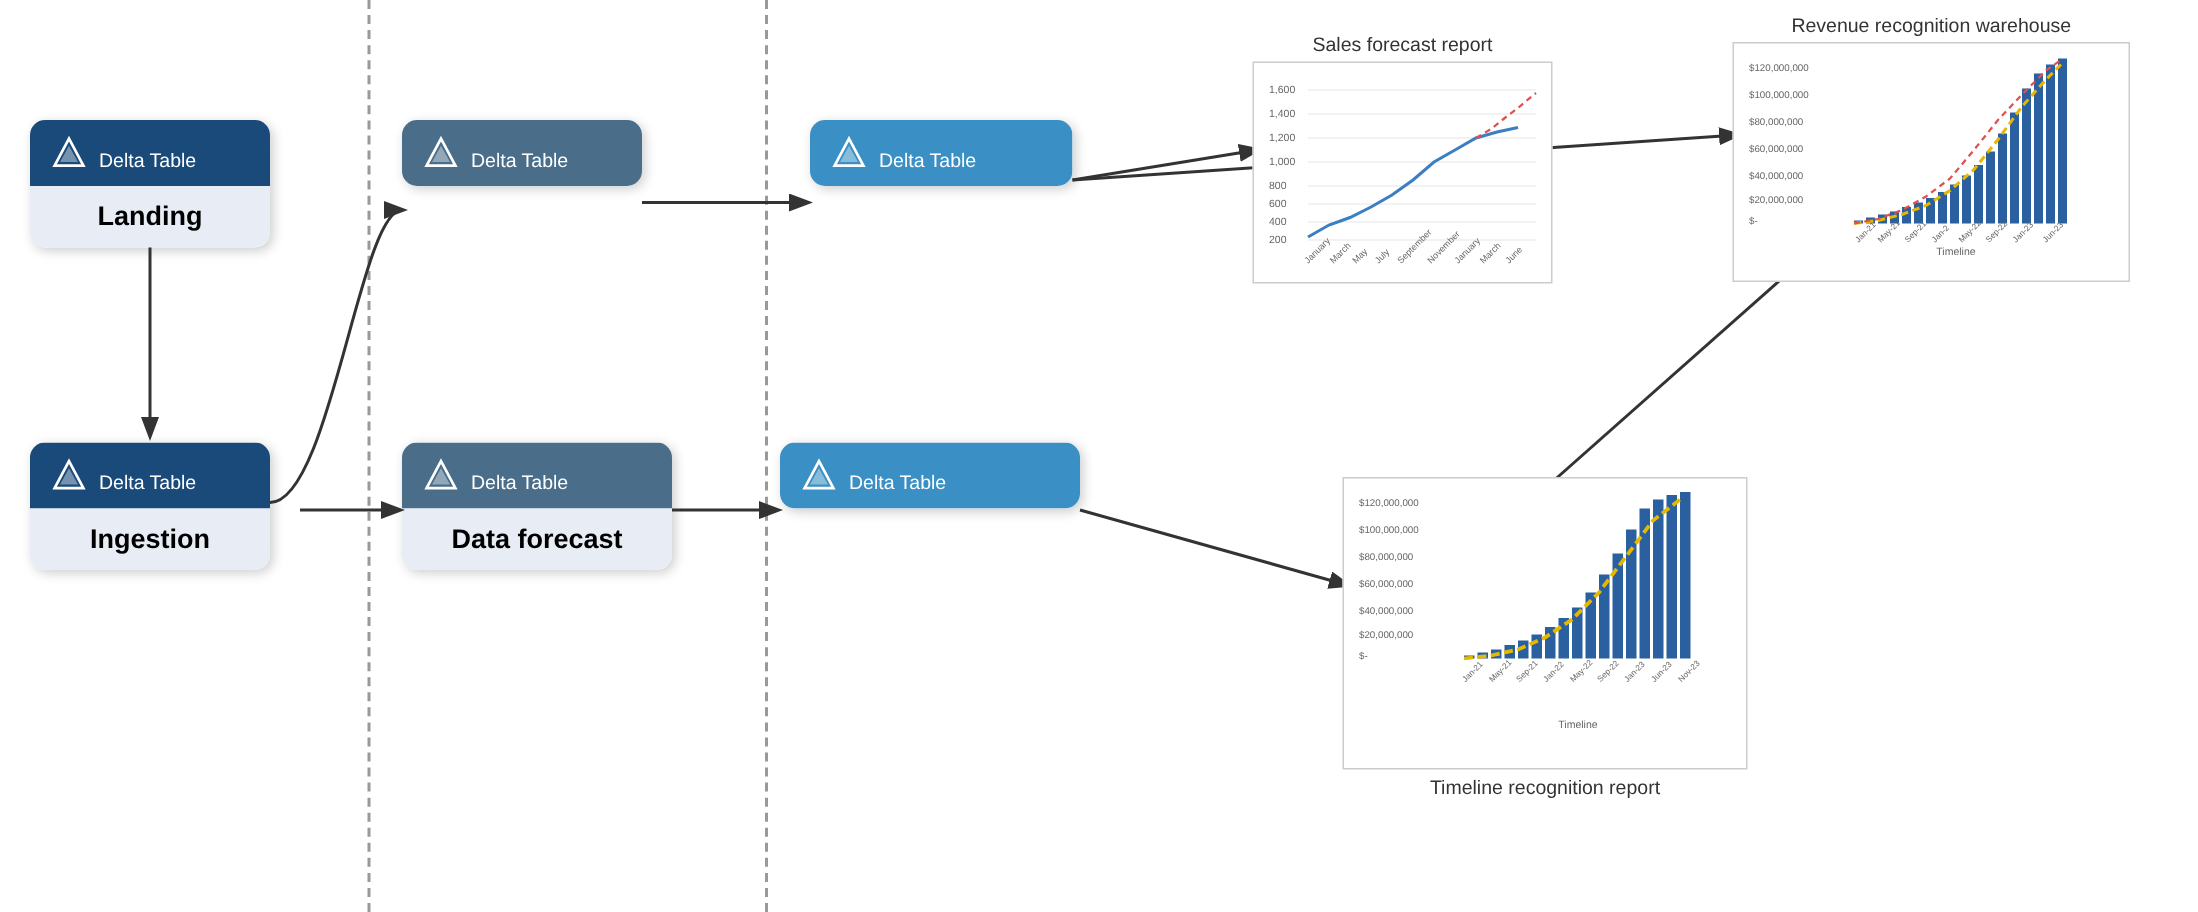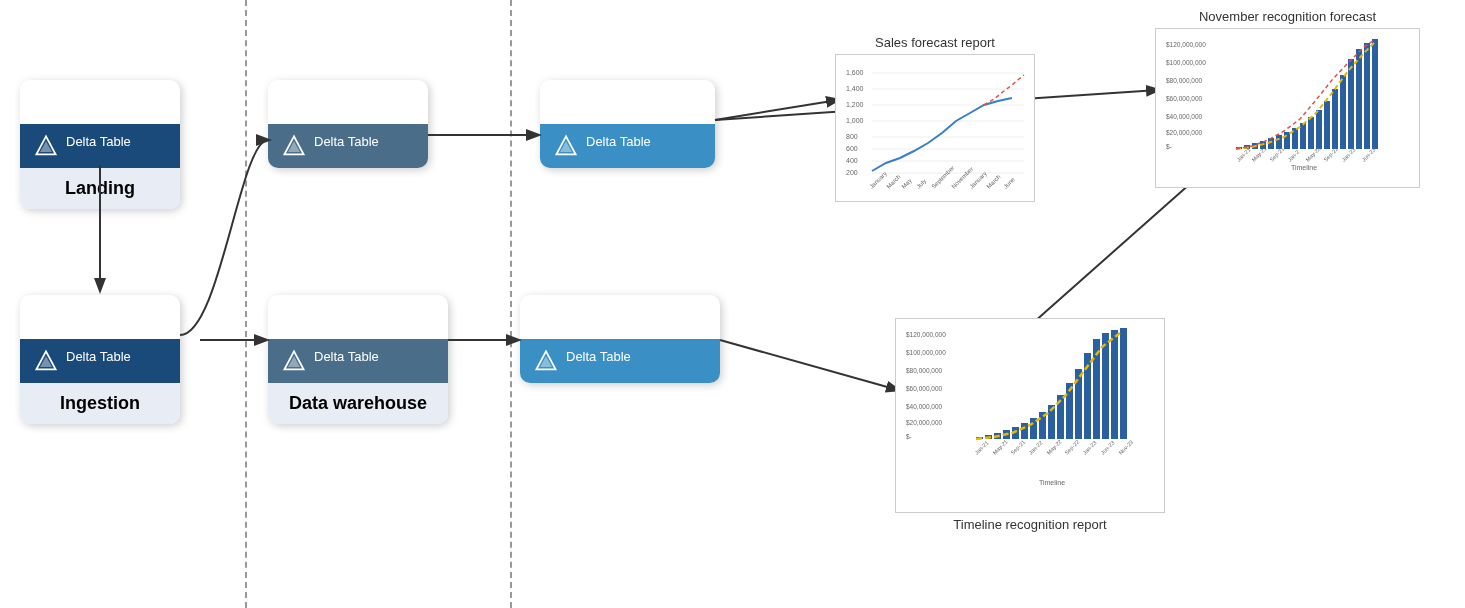"November recognition forecast" div.chart-title { text: November recognition forecast -> Revenue recognition warehouse }
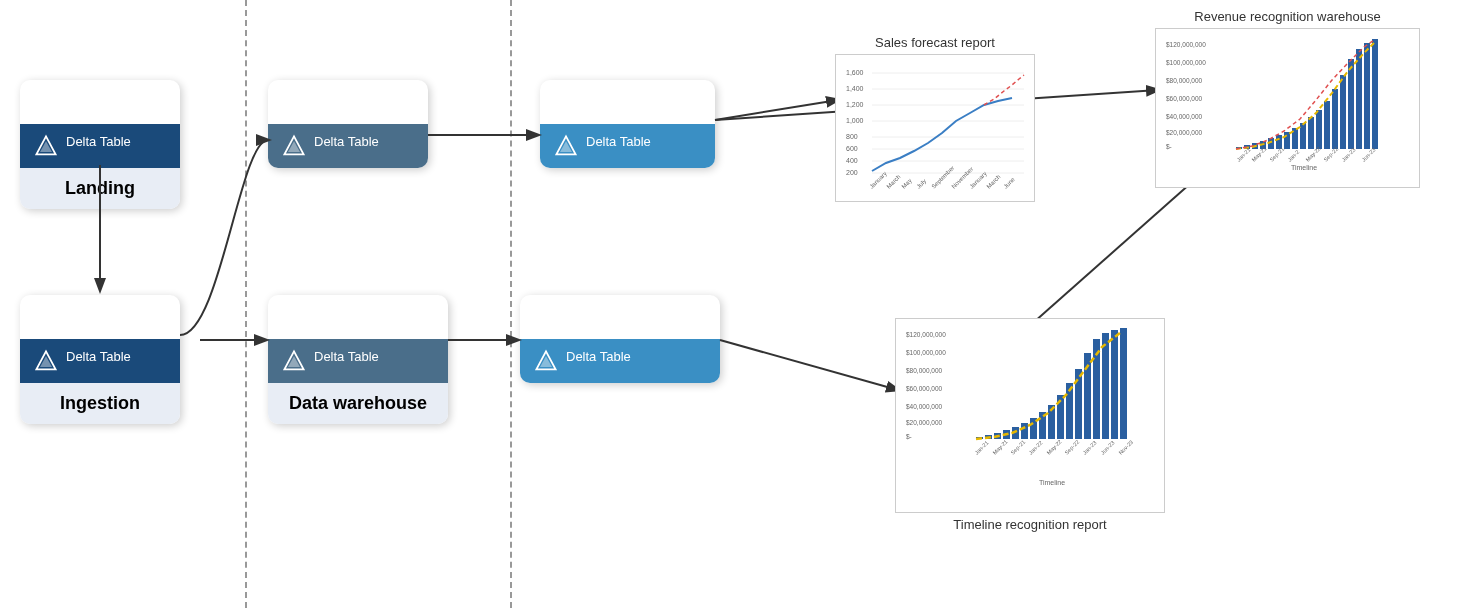"Sales forecast report" div { top: 31px -> 18px }
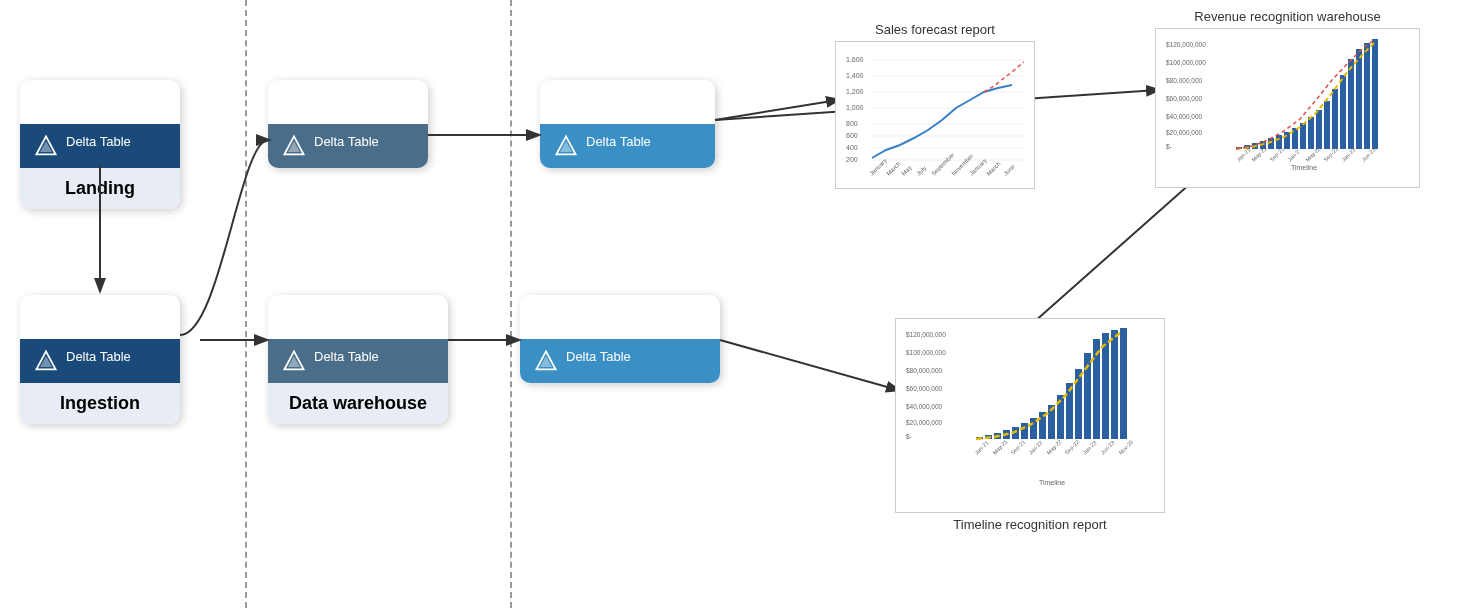"Delta Table" .delta-node-header { align-items: flex-start -> flex-end; margin-top: 44px -> none }
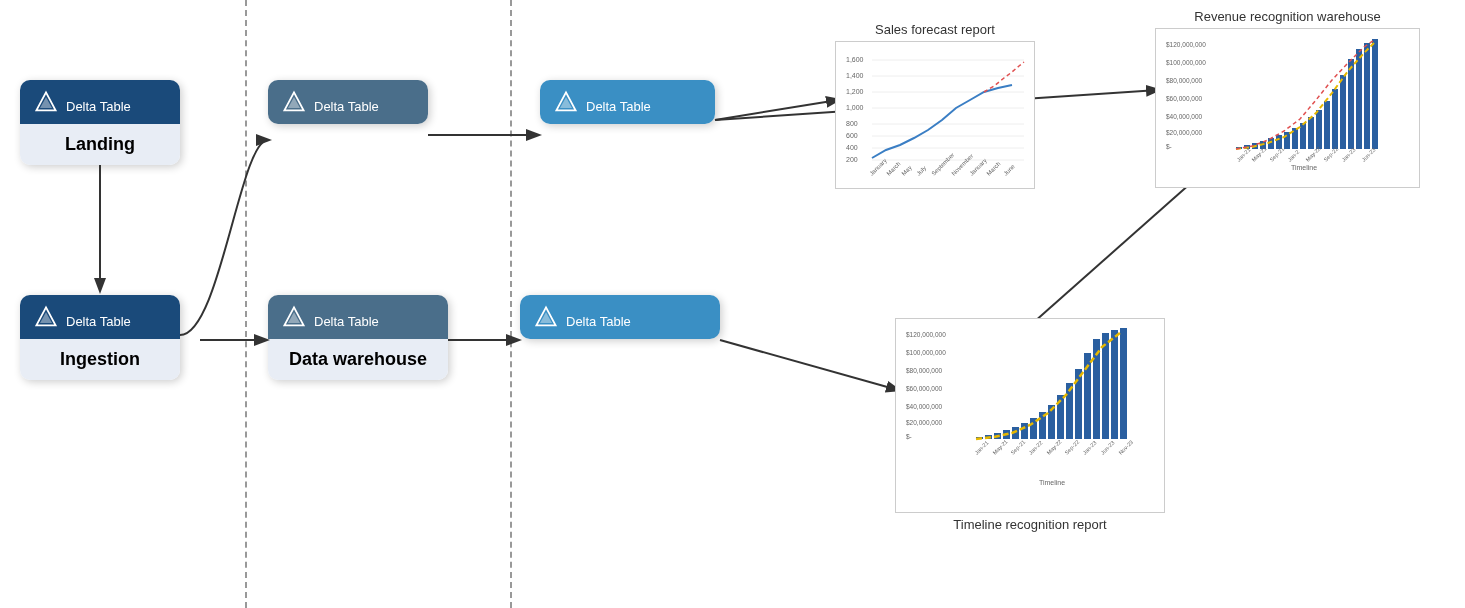"Data warehouse" div.delta-node-label { text: warehouse -> forecast }
